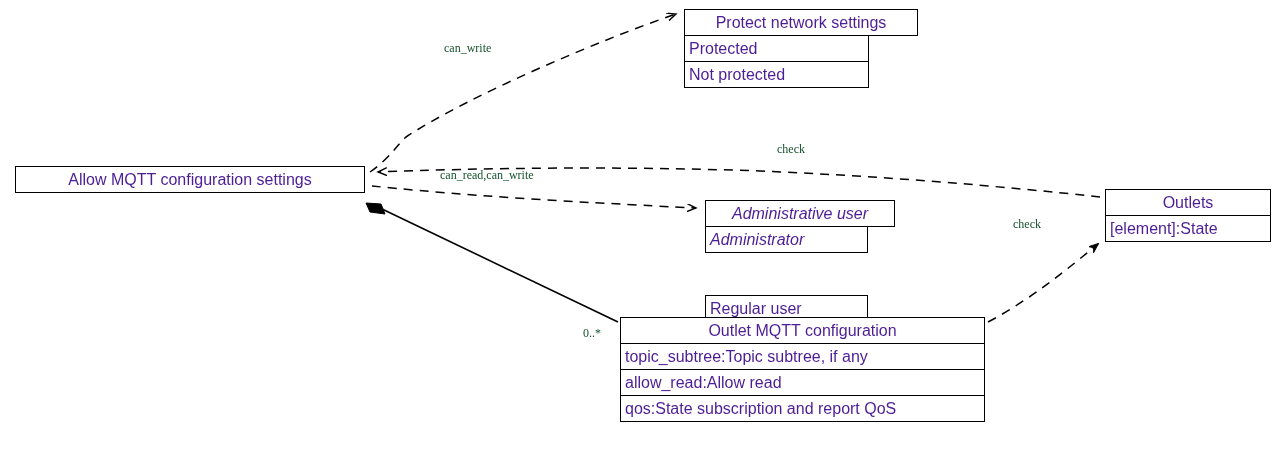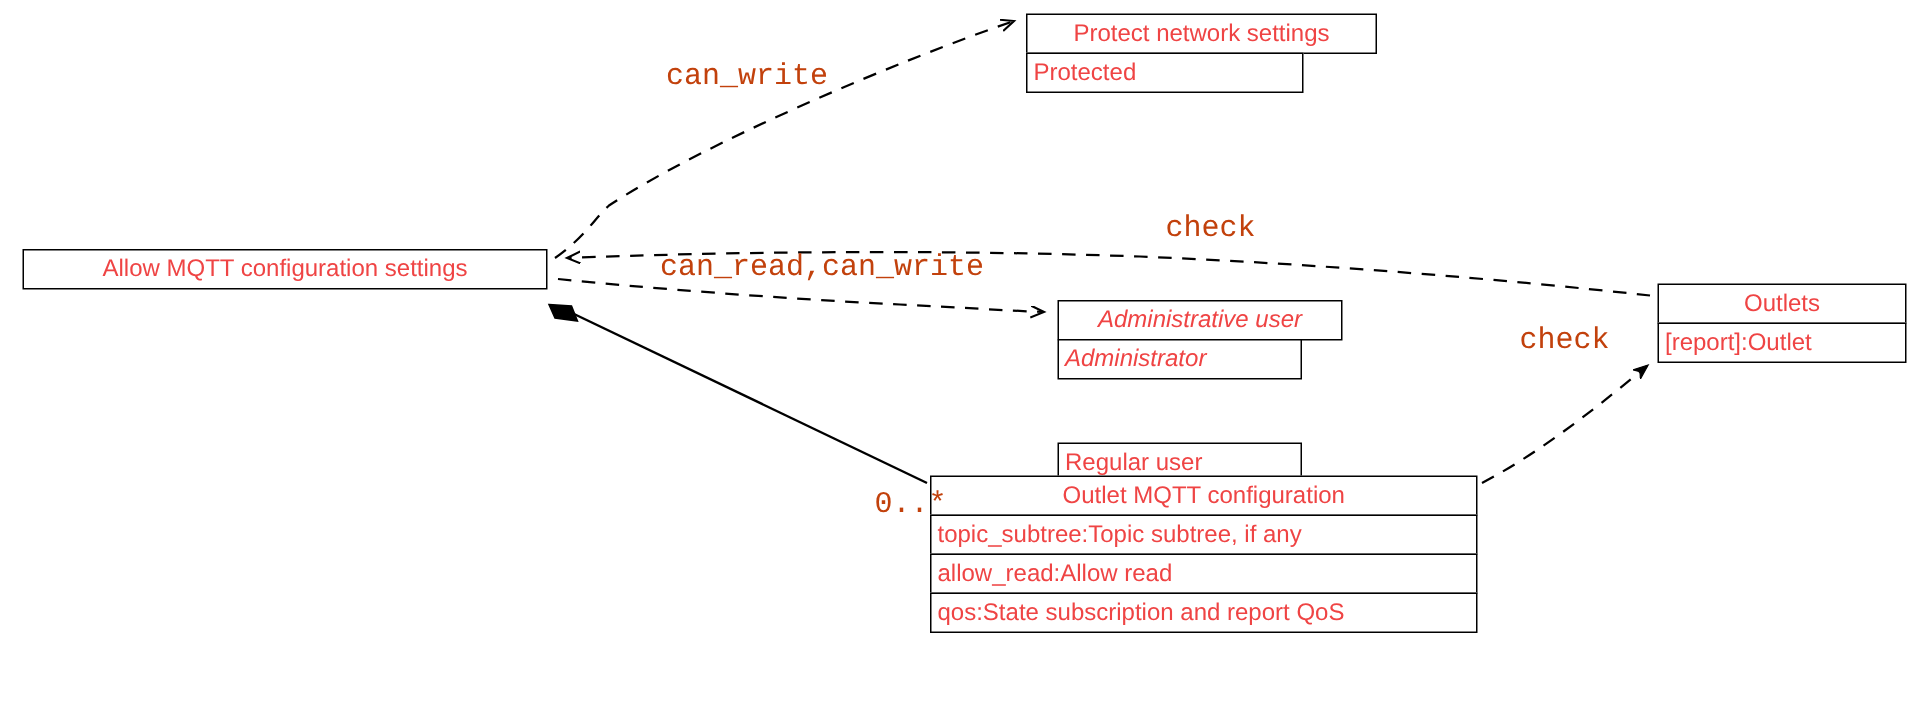"Protect network settings" .uml-row { color: #ef4444 -> #4c1d95 }
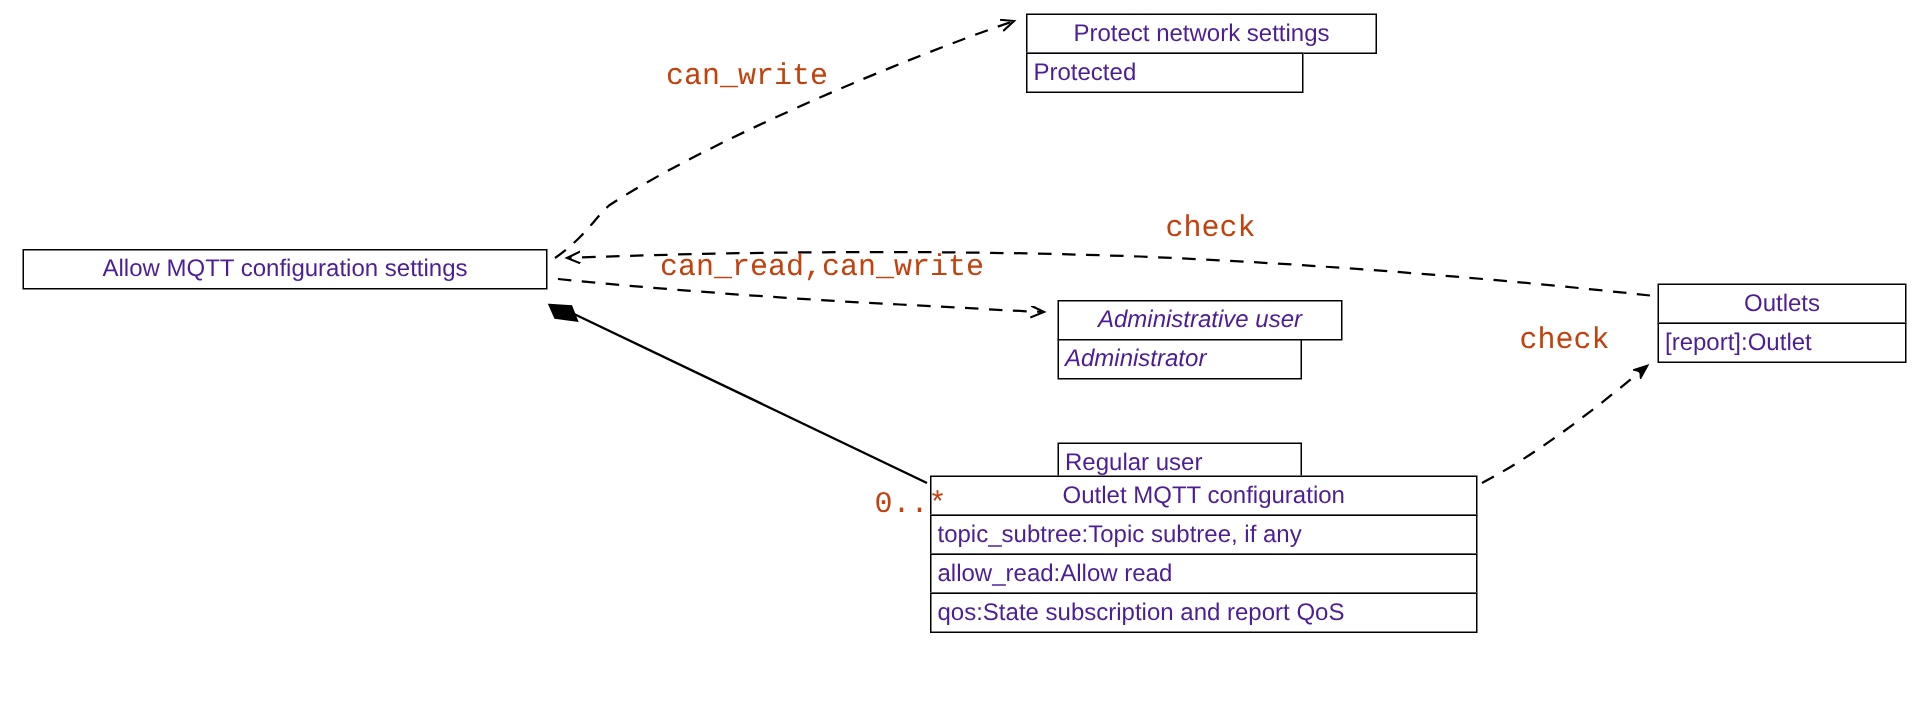"can_write" .edge-label { color: #c2410c -> #14532d; font-family: Liberation Mono, monospace -> Liberation Serif, serif; font-size: 20px -> 12px }
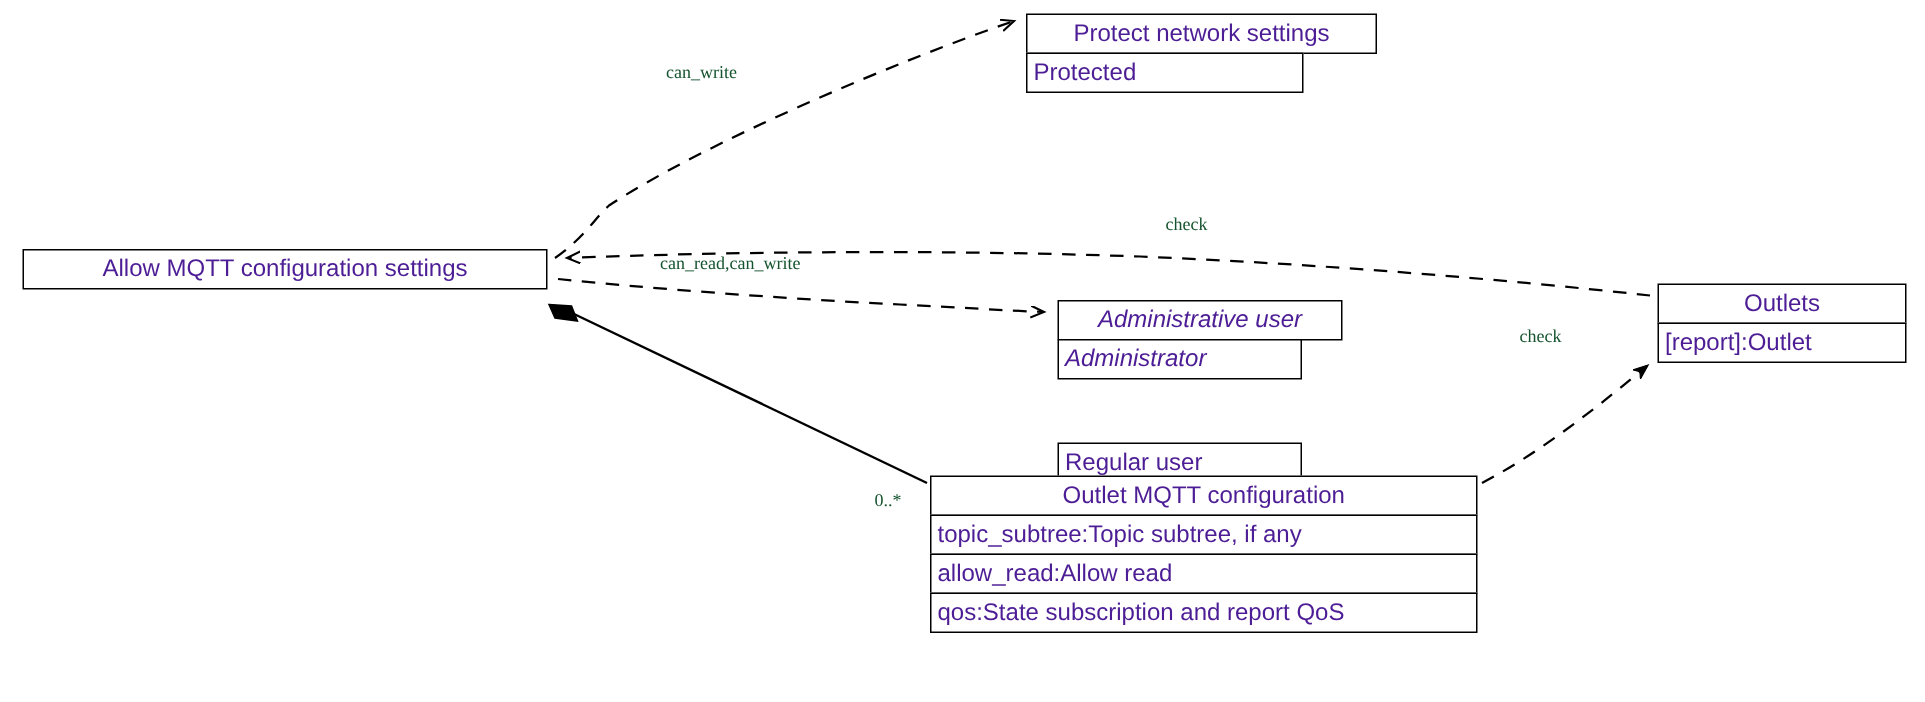"Not protected" div.uml-row { html: none -> <div>Not protected</div> }
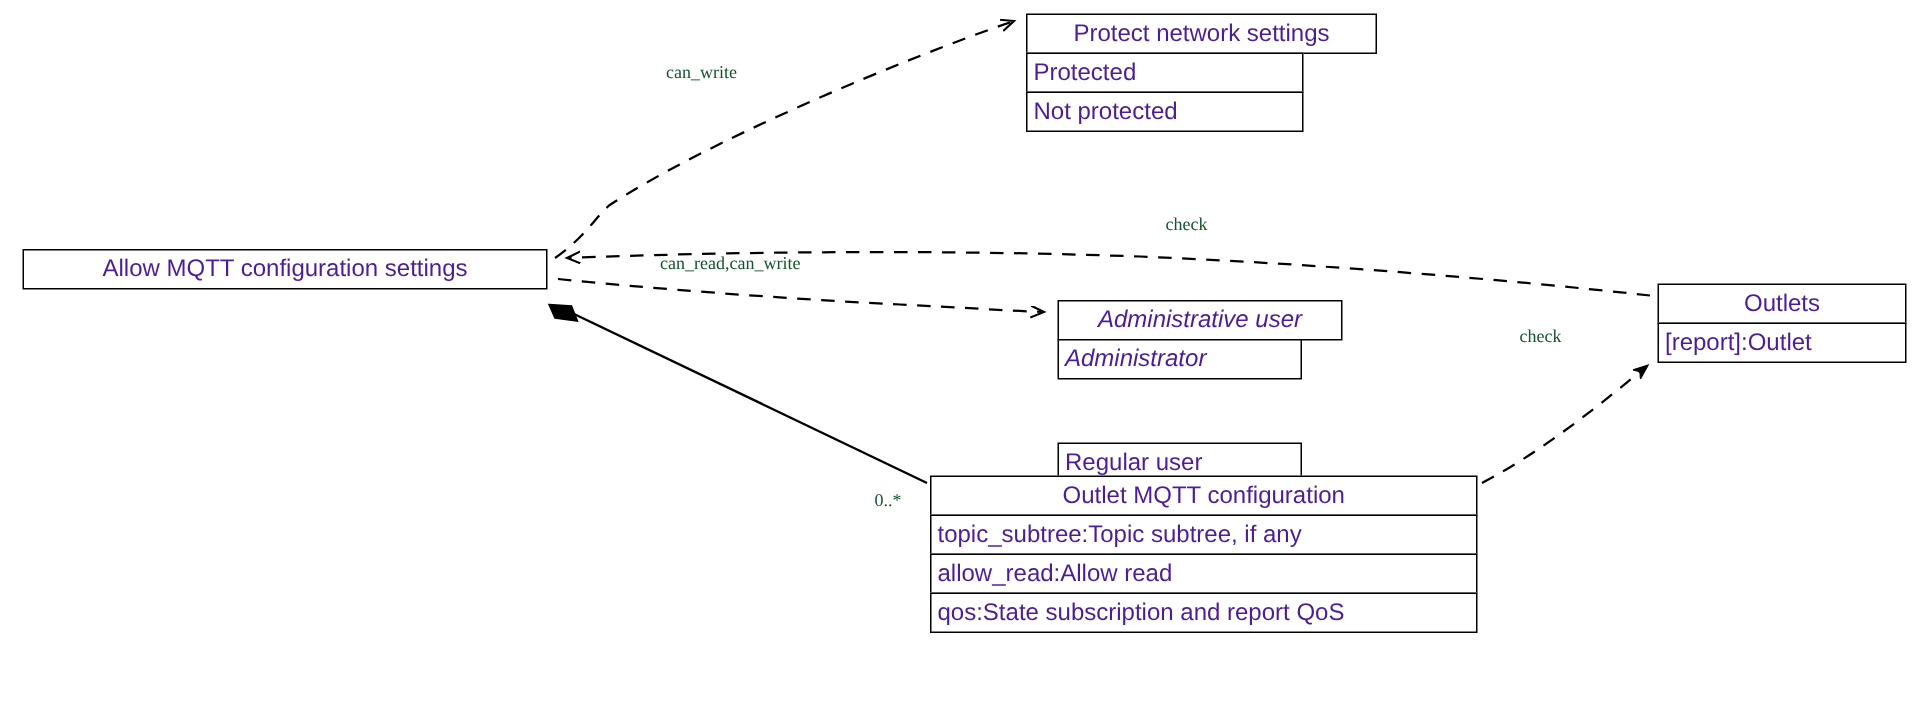"[report]:Outlet" div.uml-row { text: report]:Outlet -> element]:State }
